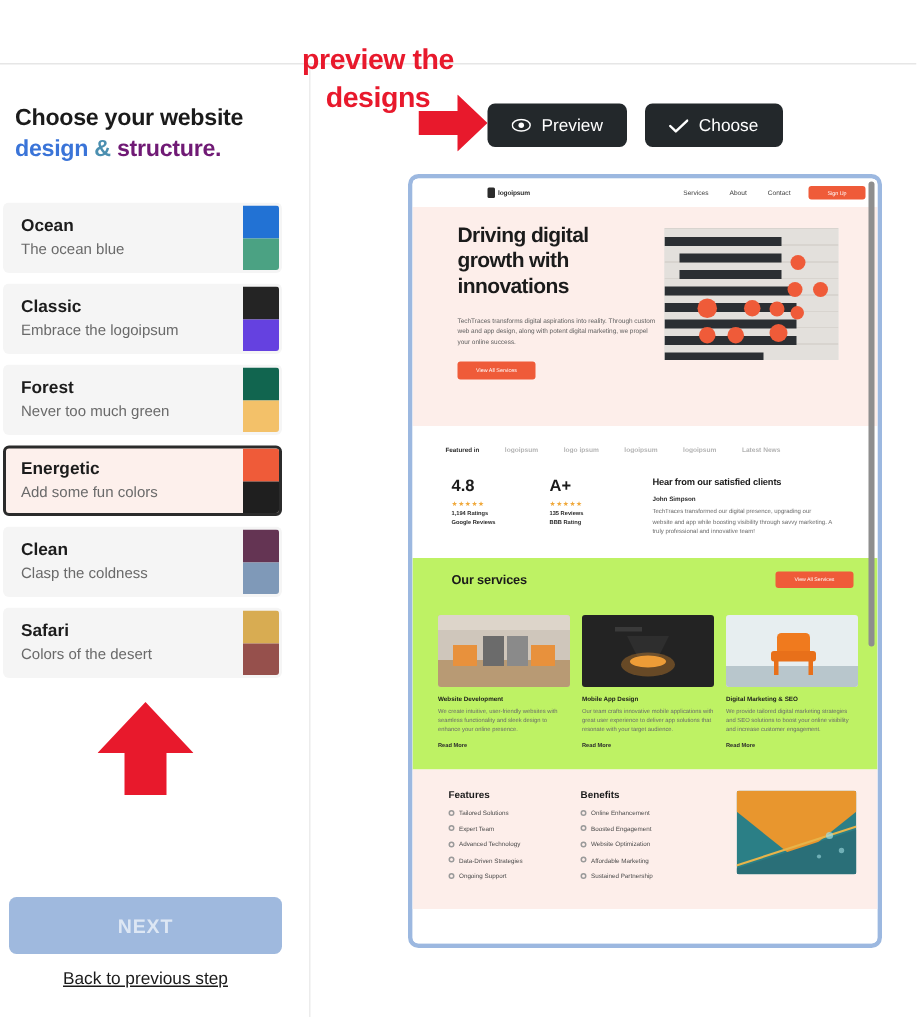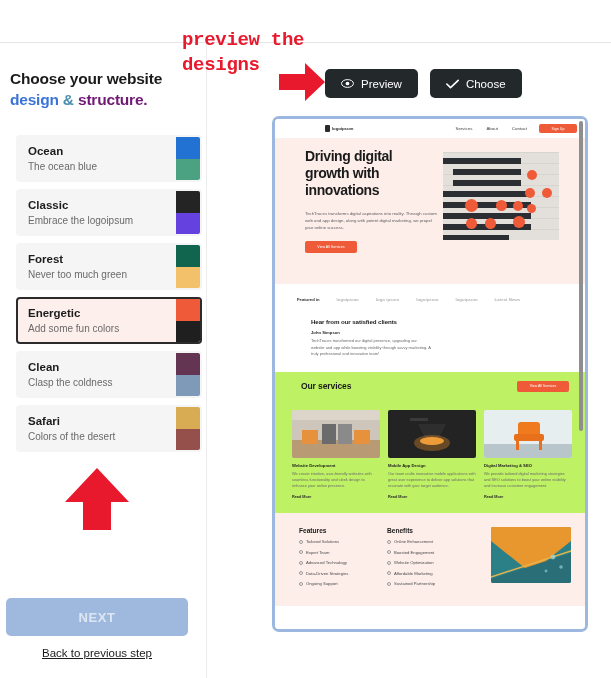"preview the designs" .anno-preview { font-family: Liberation Mono, monospace -> none; text-align: left -> center }
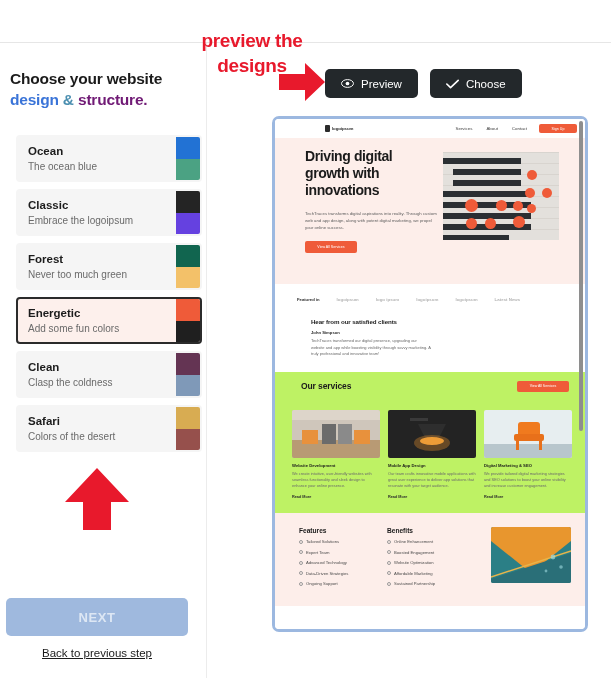"Ocean" .theme-list { left: 16px -> 2px }
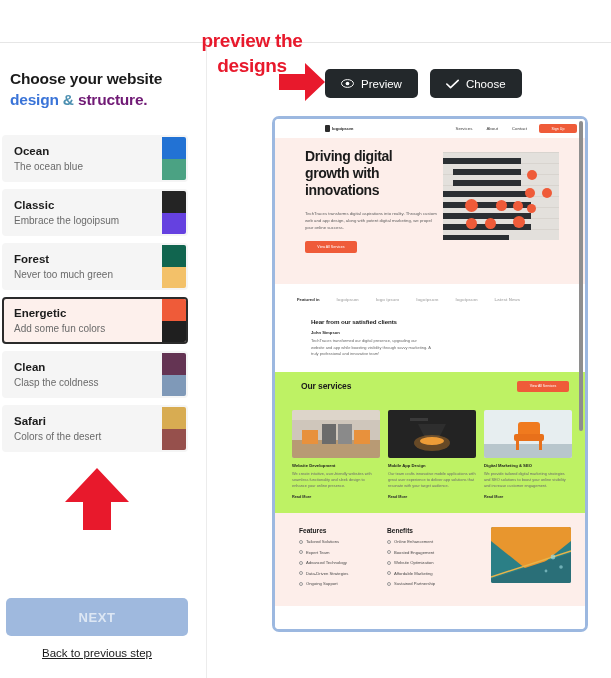"4.8" div { html: none -> <div> <div> <div>4.8</div> <div>★★★★★</div> <div>1,194 Ratings</div> <div>Google Reviews</div> </div> <div> <div>A+</div> <div>★★★★★</div> <div>135 Reviews</div> <div>BBB Rating</div> </div> </div> }
